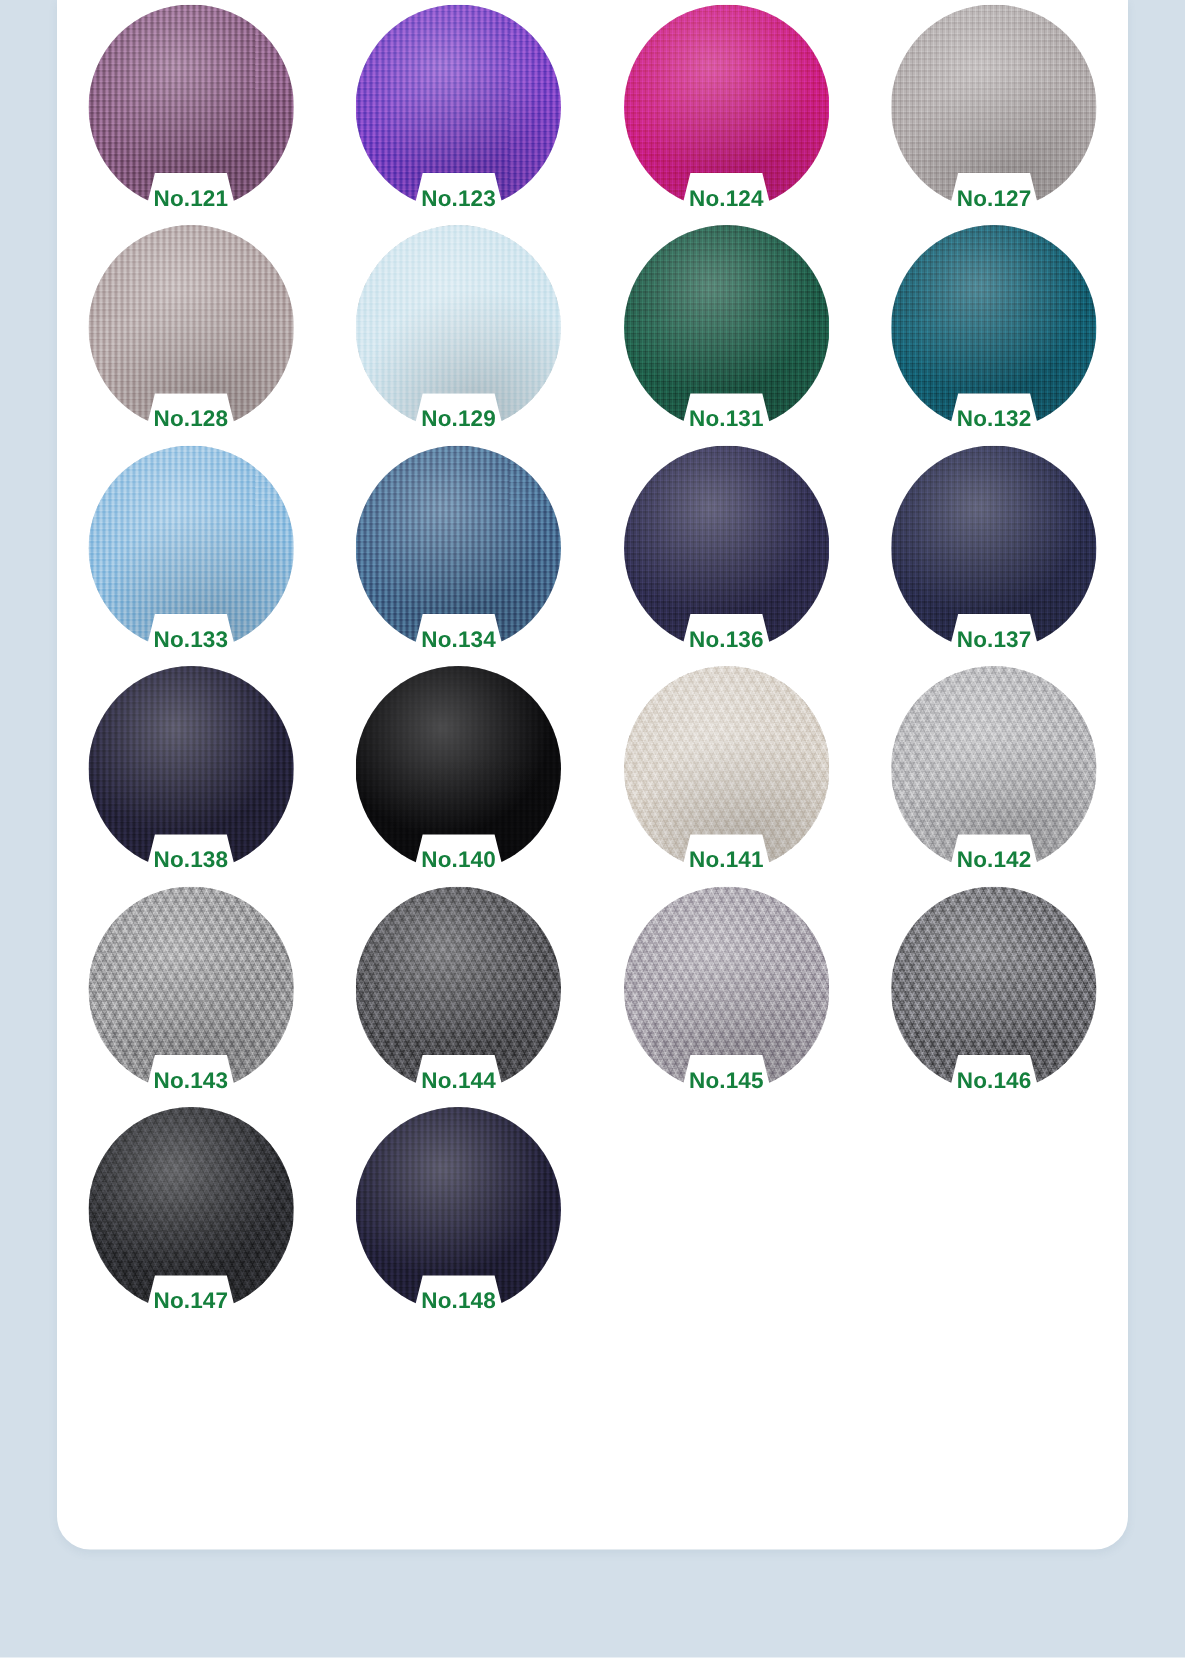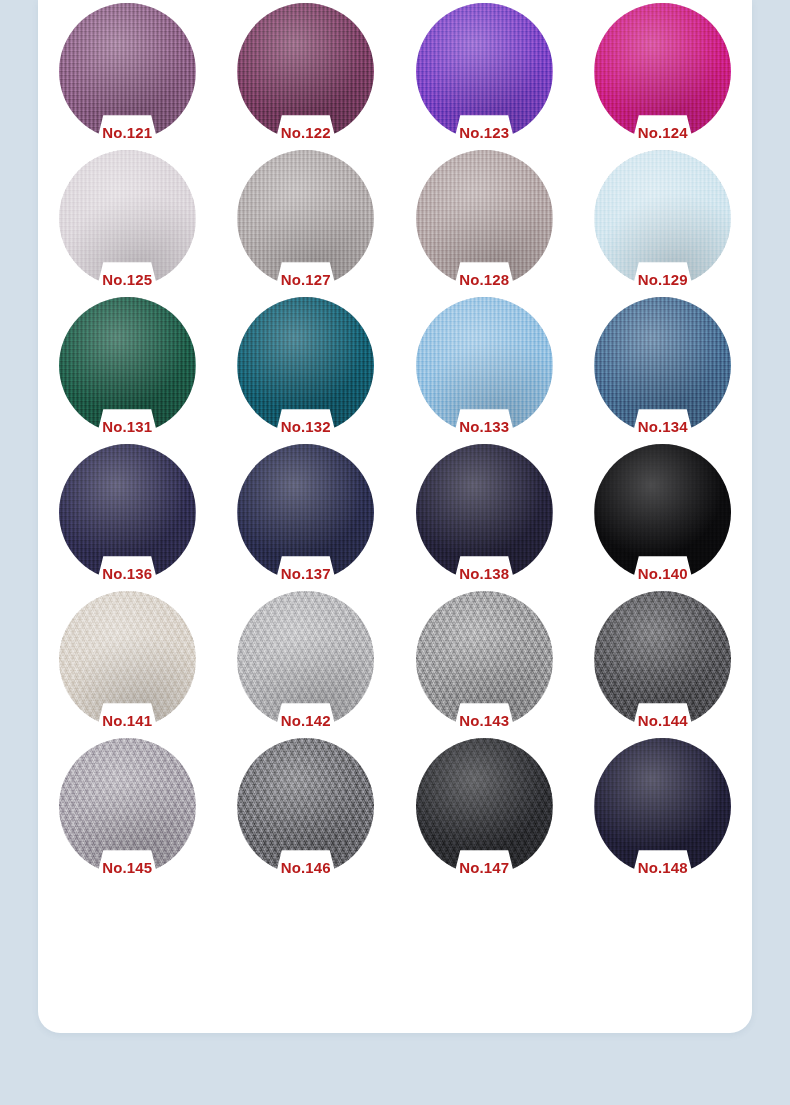"No.121" .label { color: #b91c1c -> #15803d }
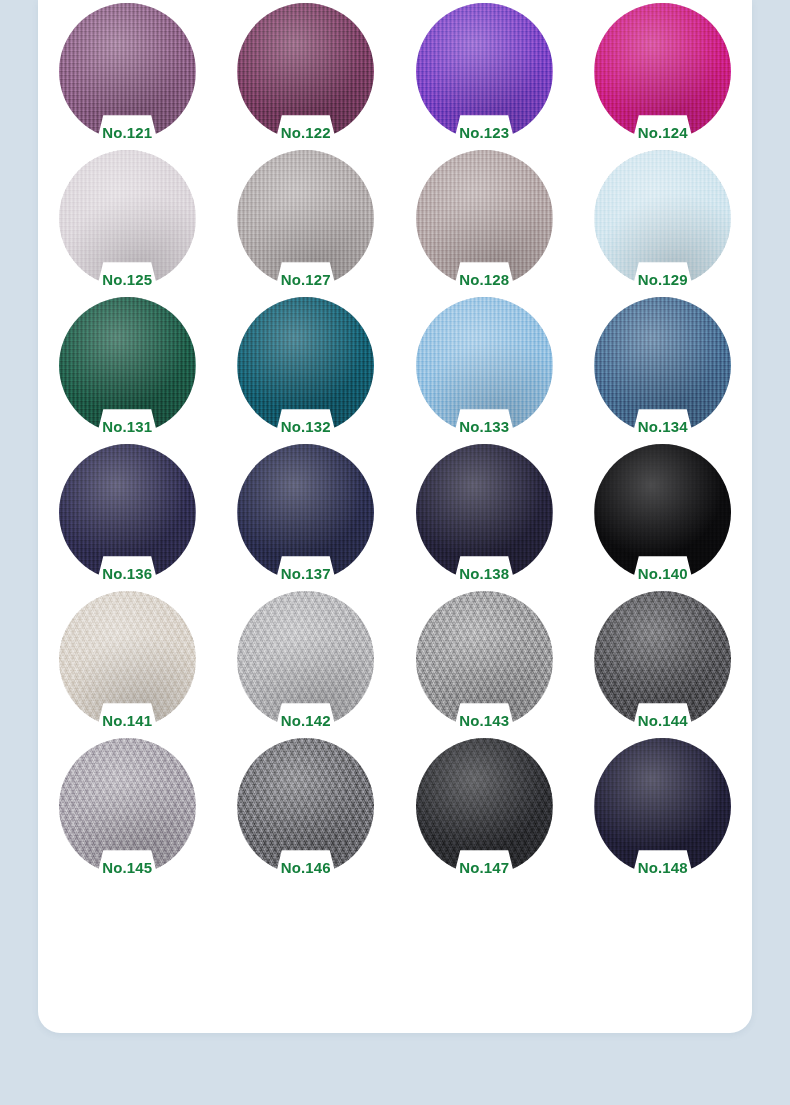"No.122" div.swatch { html: <div> <div> <div></div> <div></div> <div></div> </div> <div>No.122</div> </div> -> none }
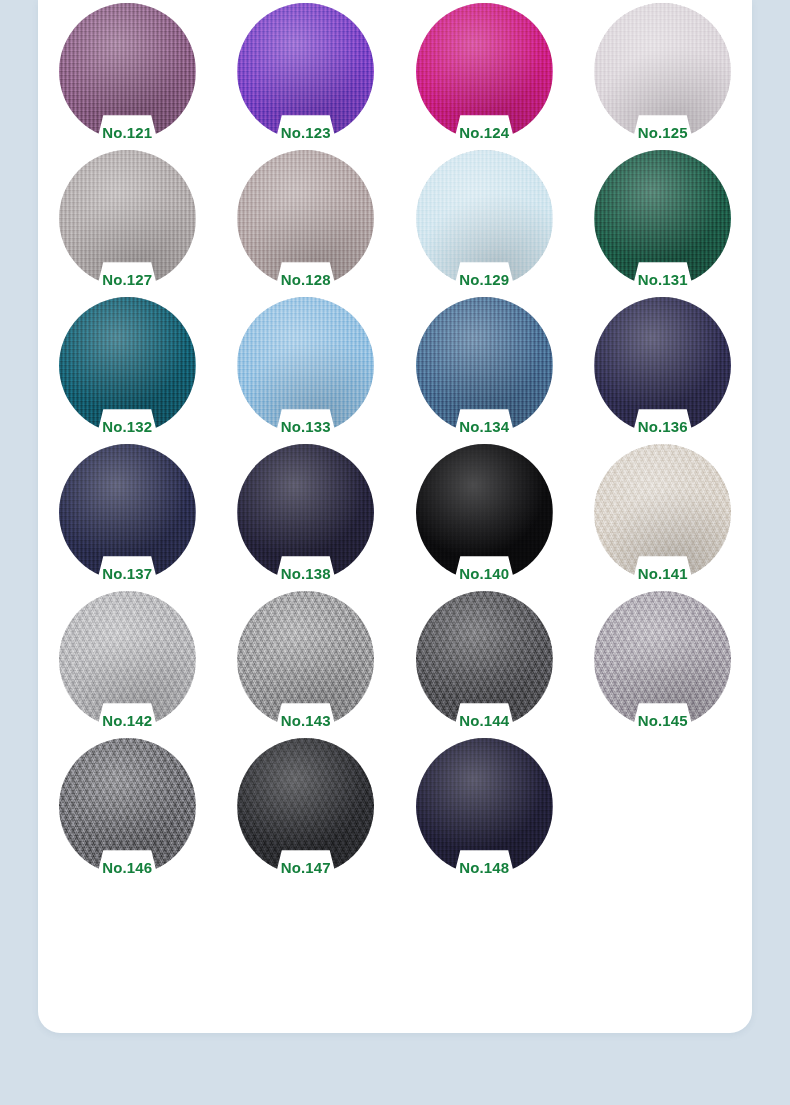"No.125" div.swatch { html: <div> <div> <div></div> <div></div> <div></div> </div> <div>No.125</div> </div> -> none }
